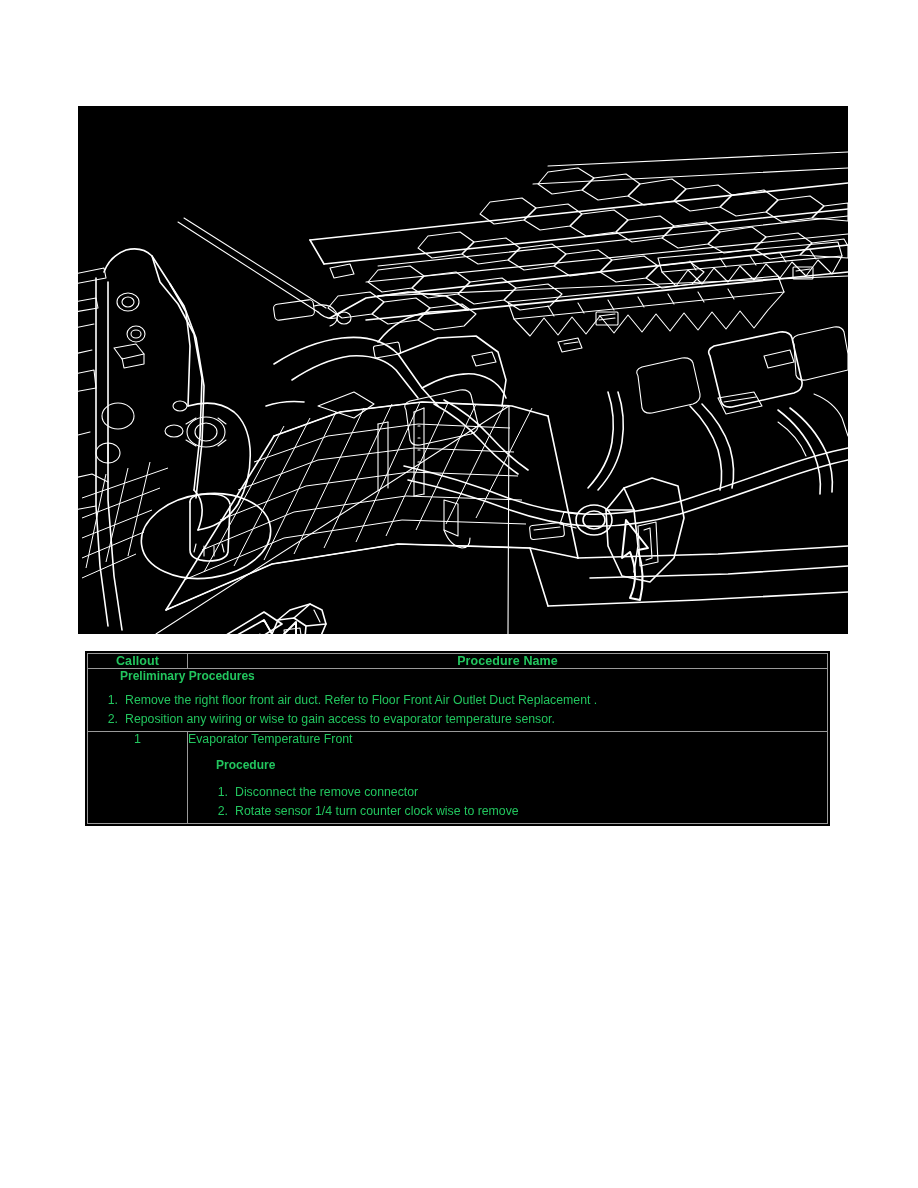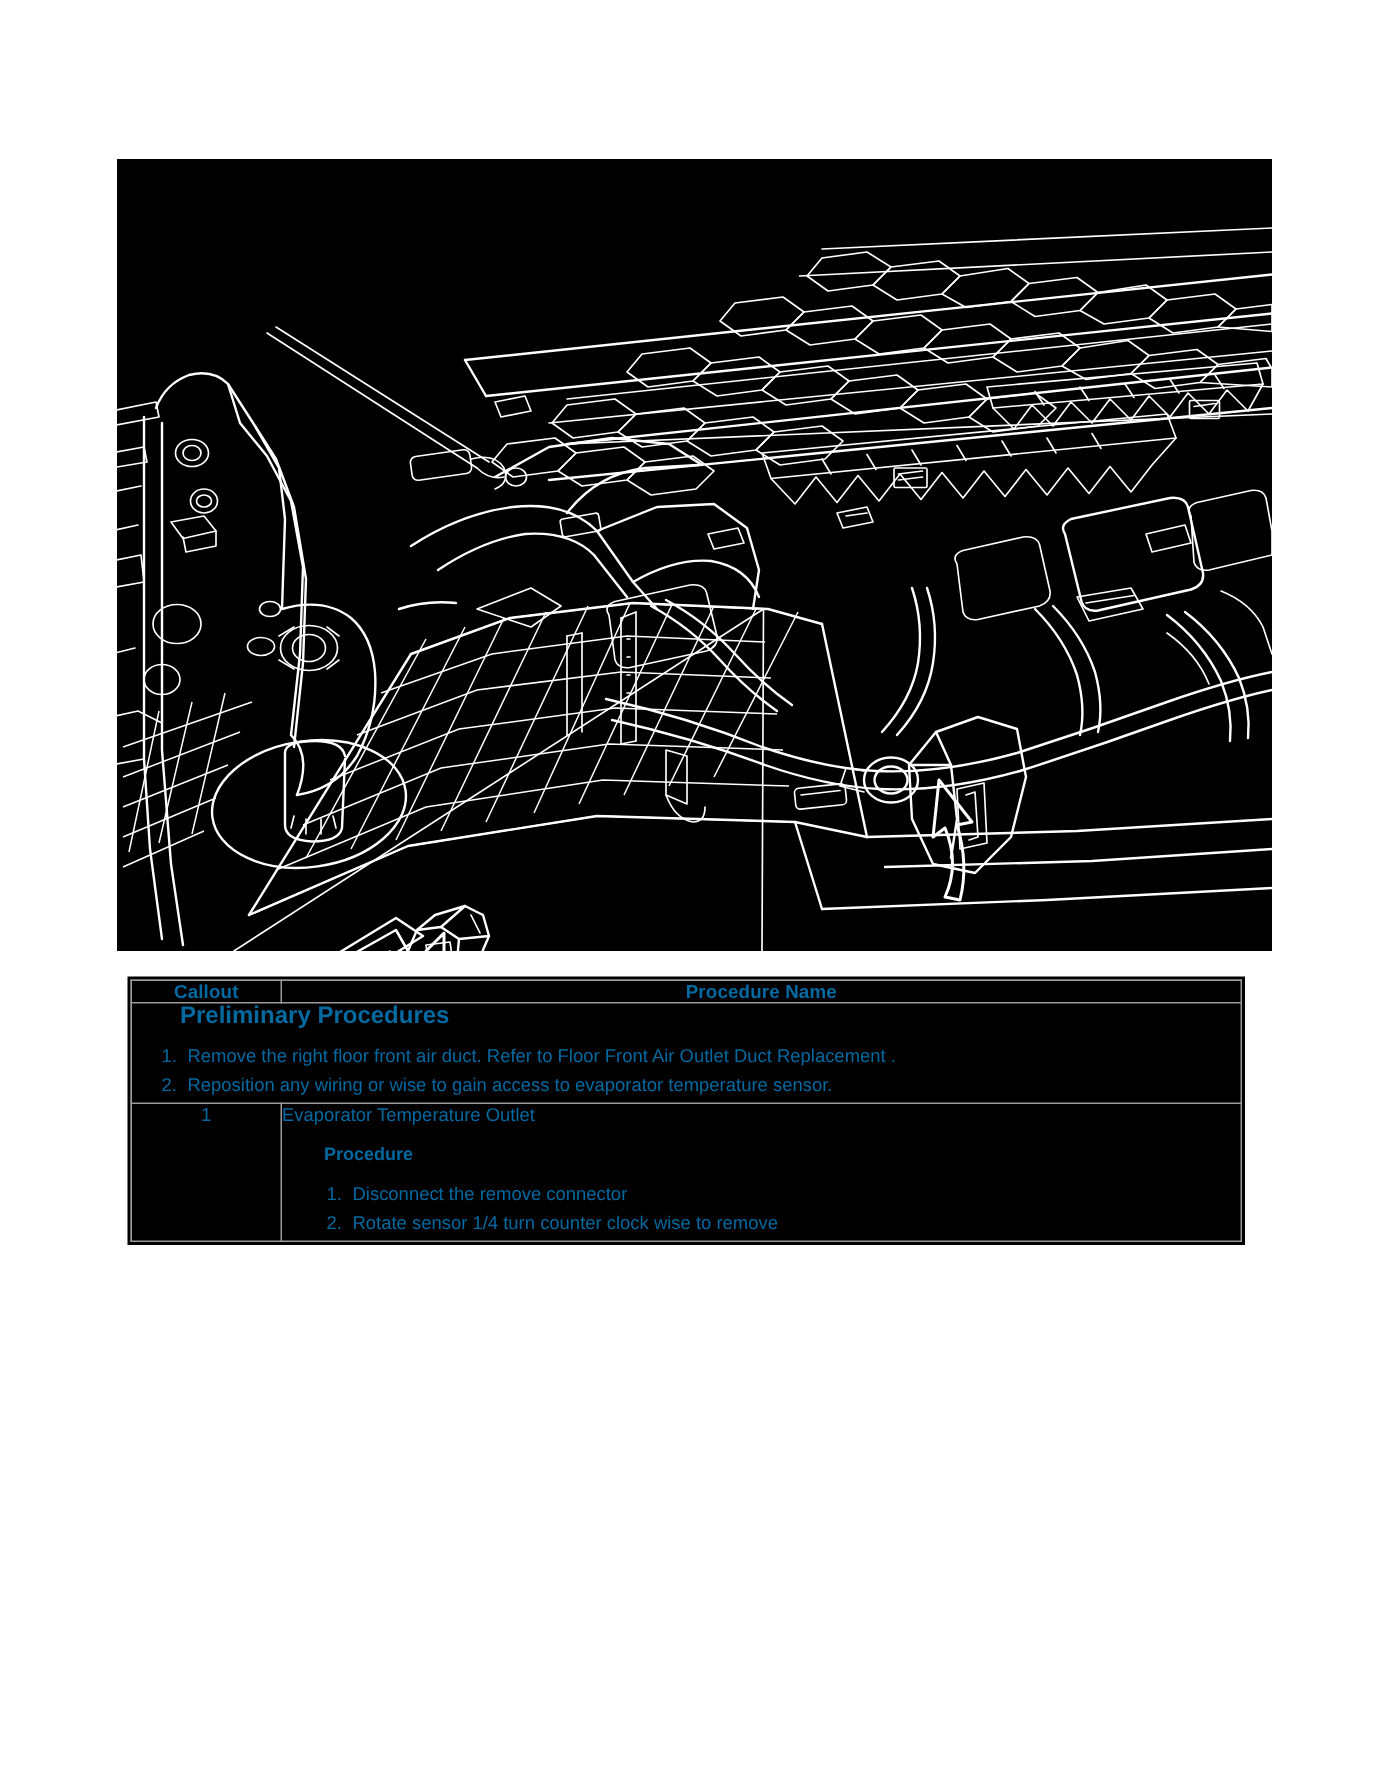"Callout" #callout-table td, #callout-table th { color: #0369a1 -> #22c55e }
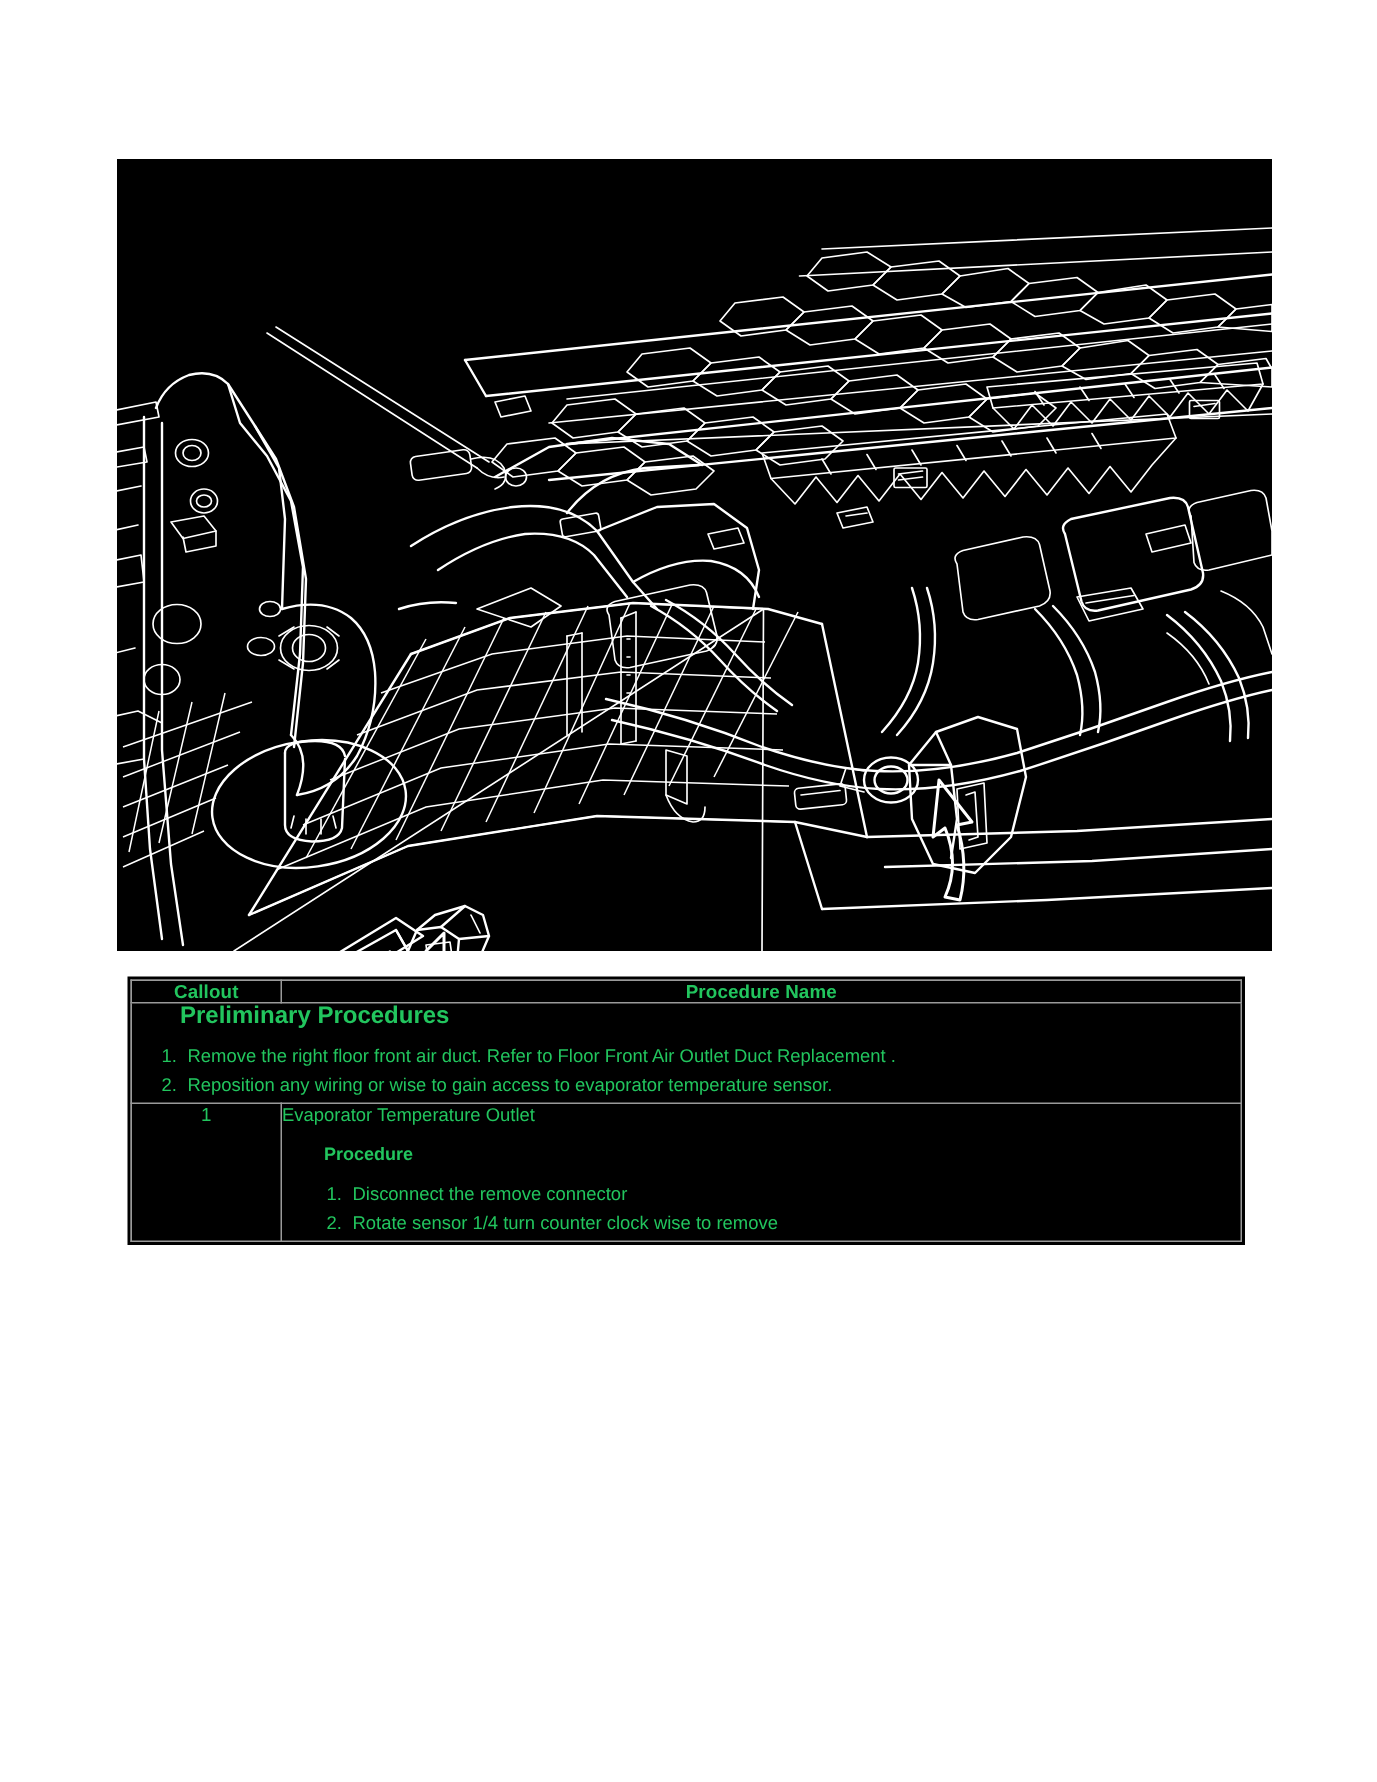"Preliminary Procedures" .prelim-title { font-size: 16px -> 12px }
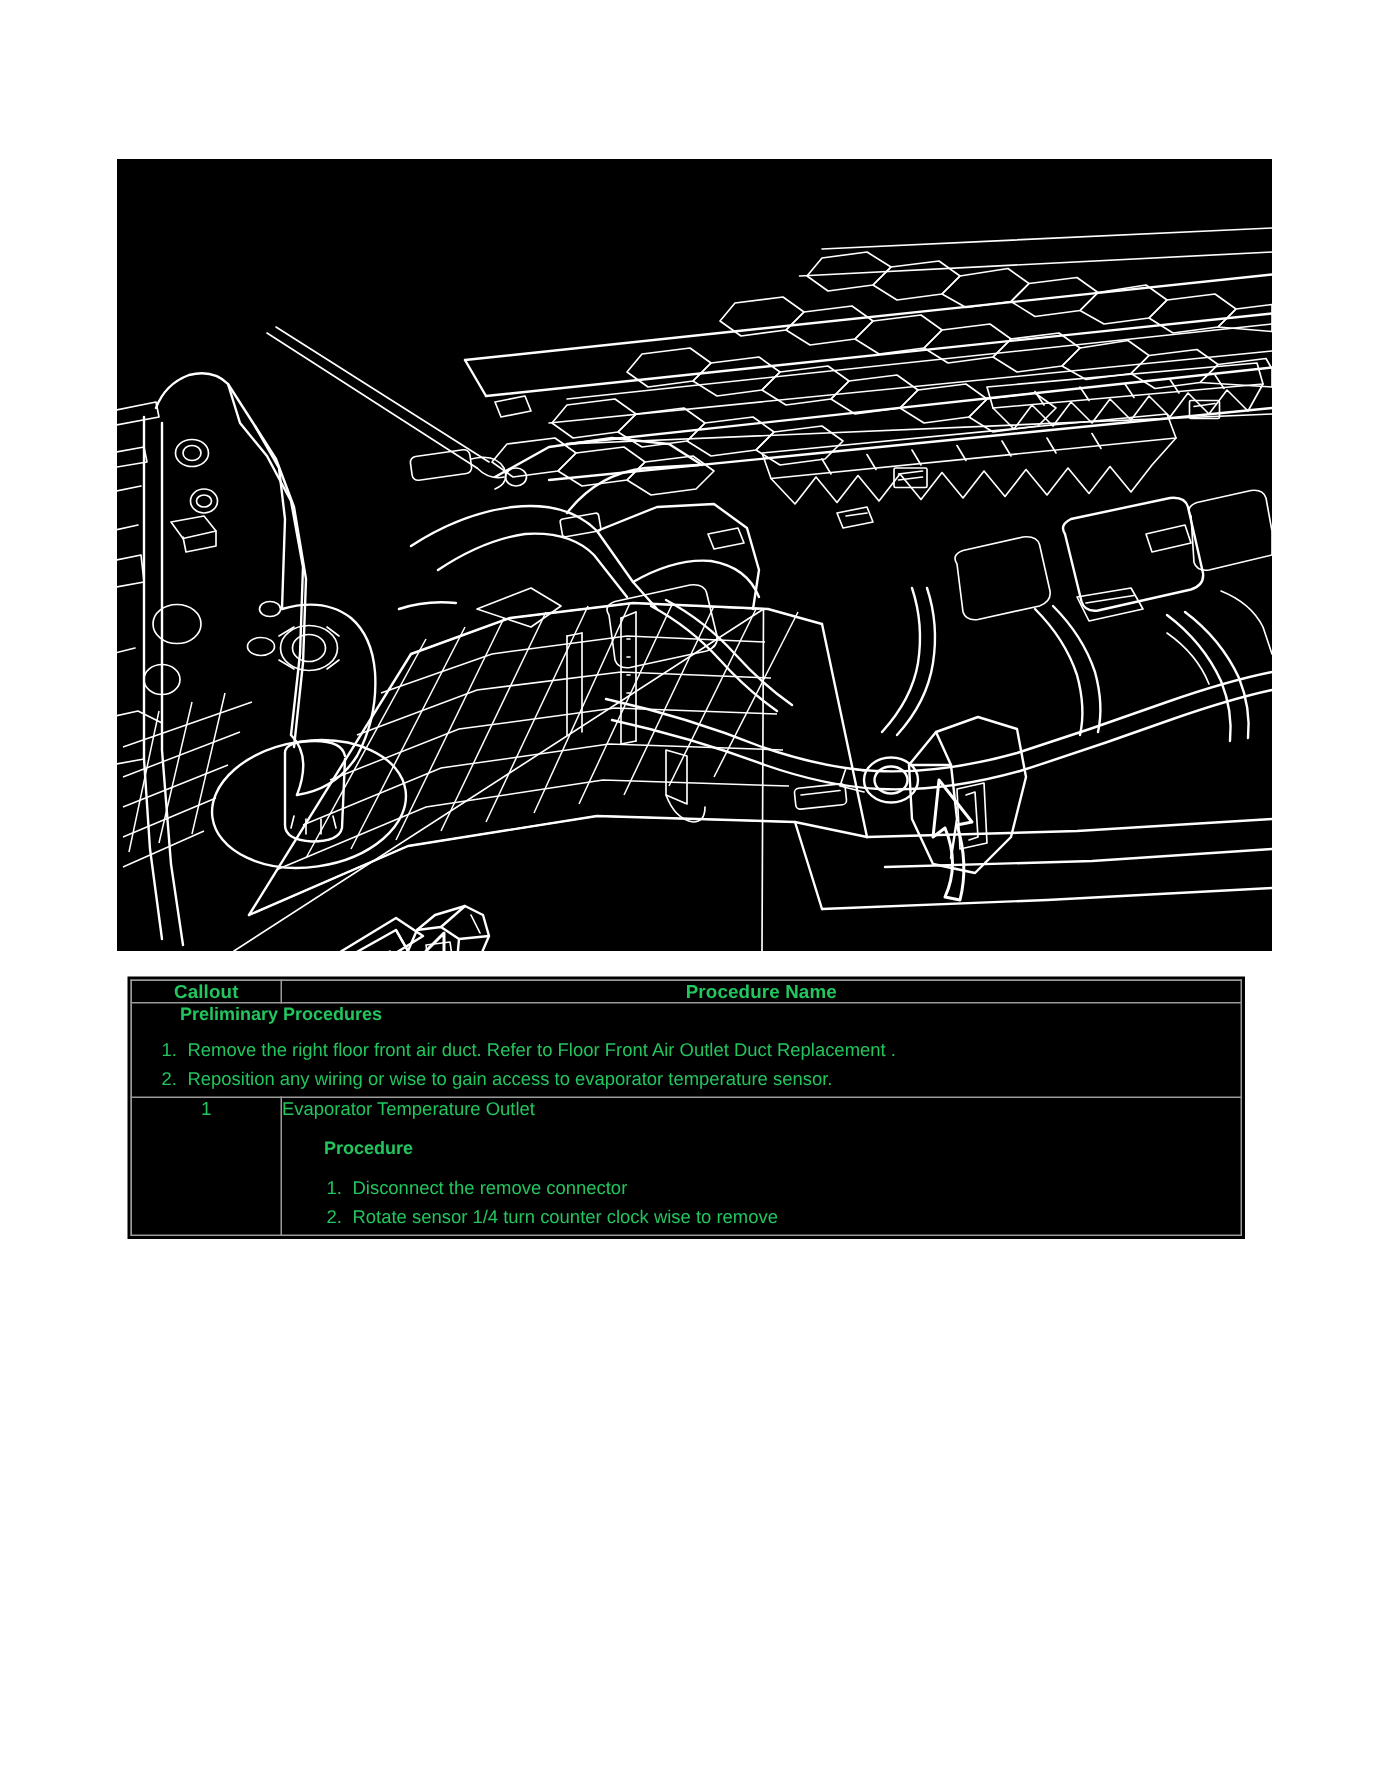"Evaporator Temperature Outlet" div.comp-name { text: Outlet -> Front }
